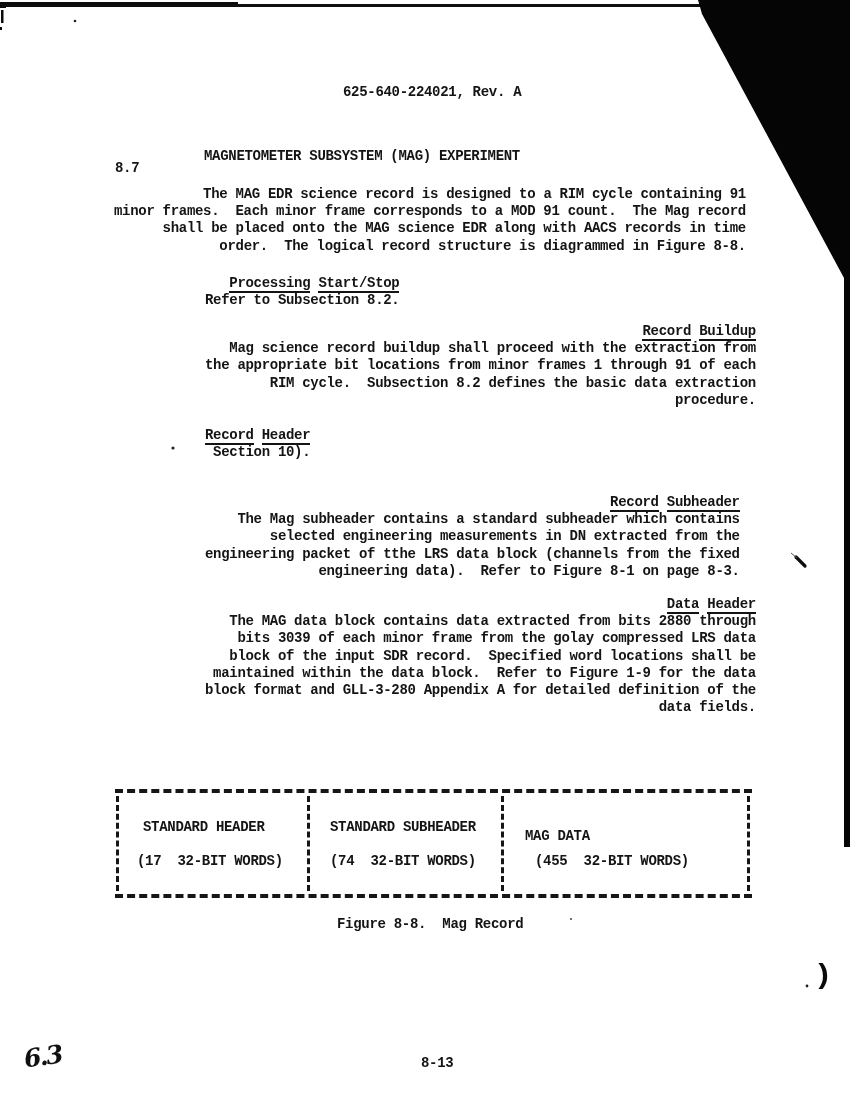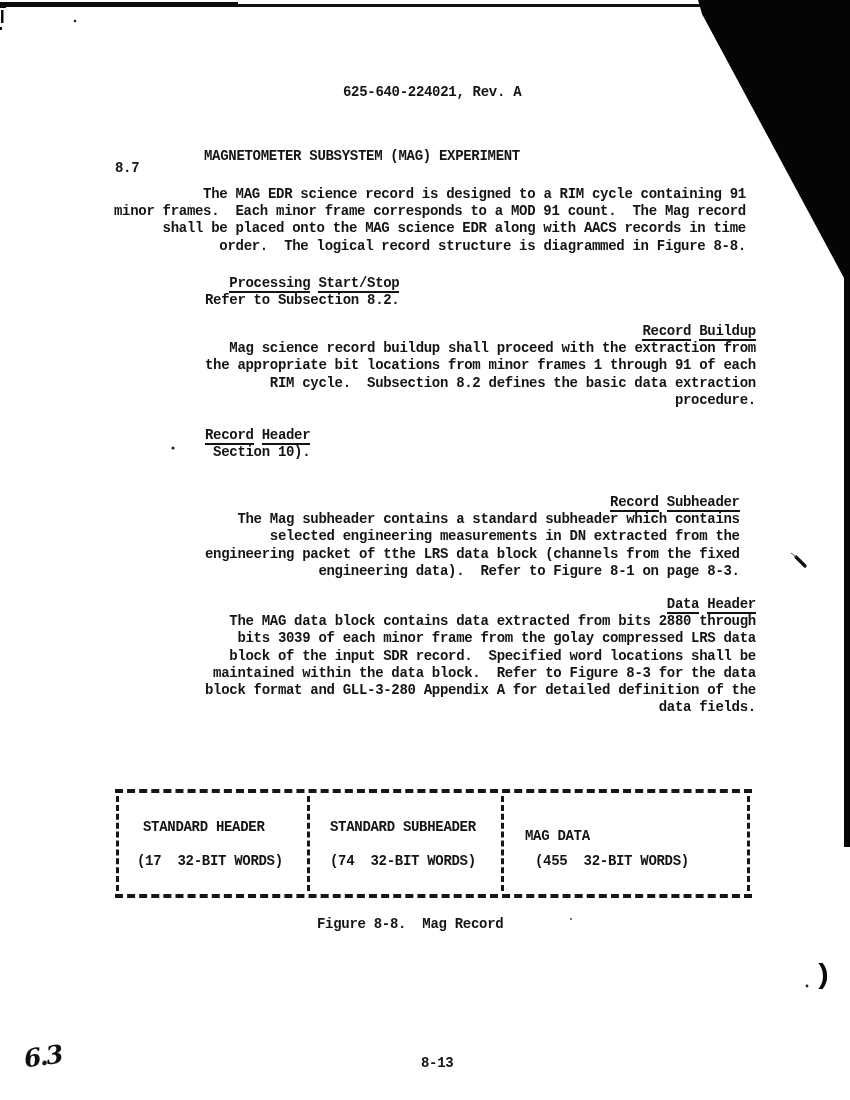"maintained within the data block." div.ln { text: 8-3 -> 1-9 }
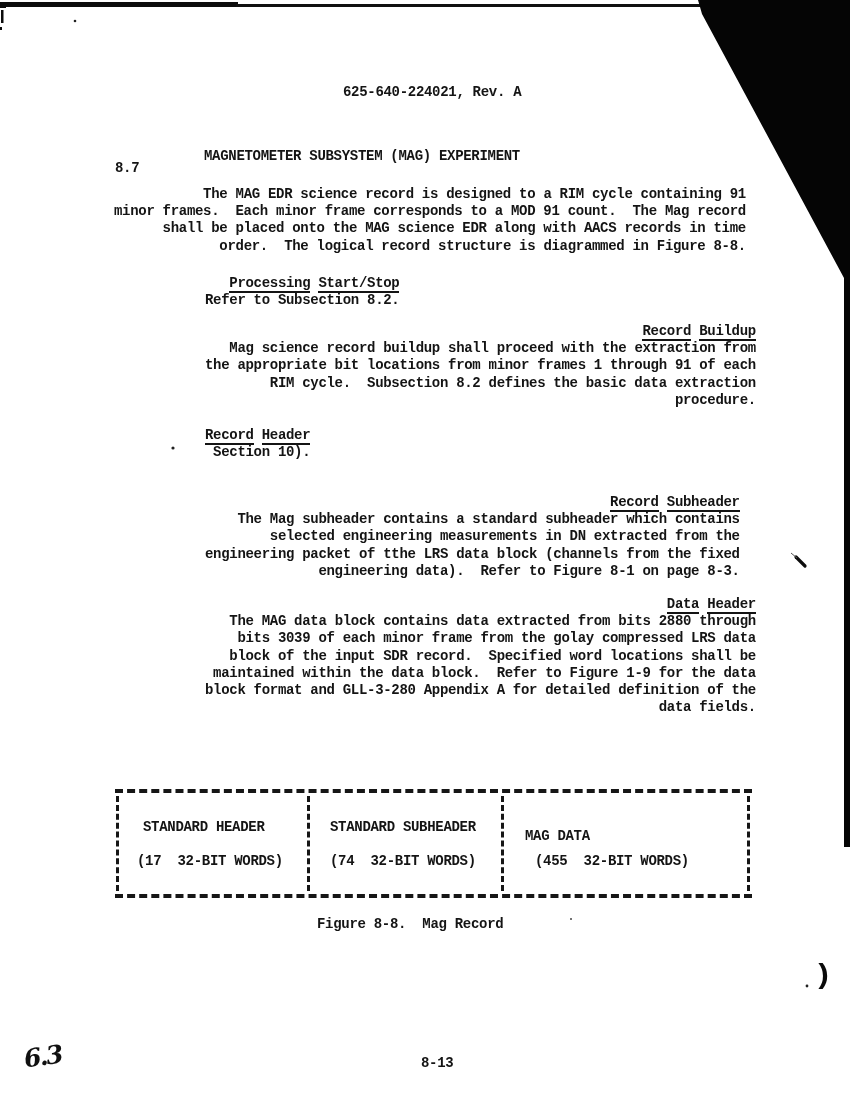"Figure 8-8. Mag Record" .fig-caption { left: 317px -> 337px }
